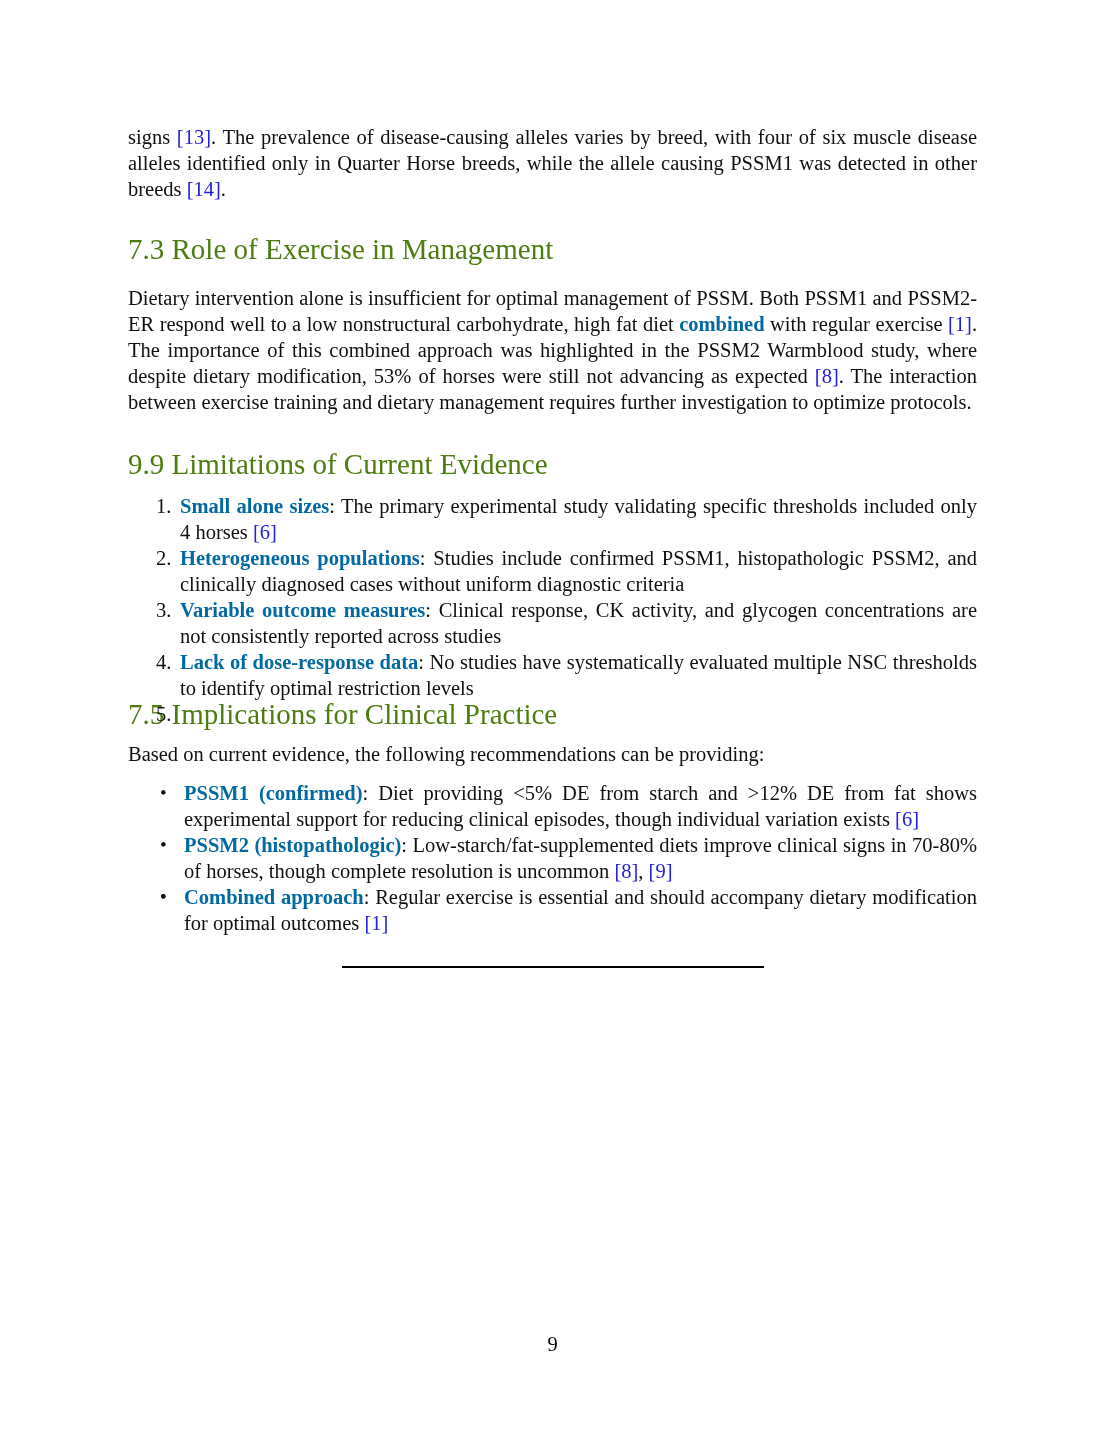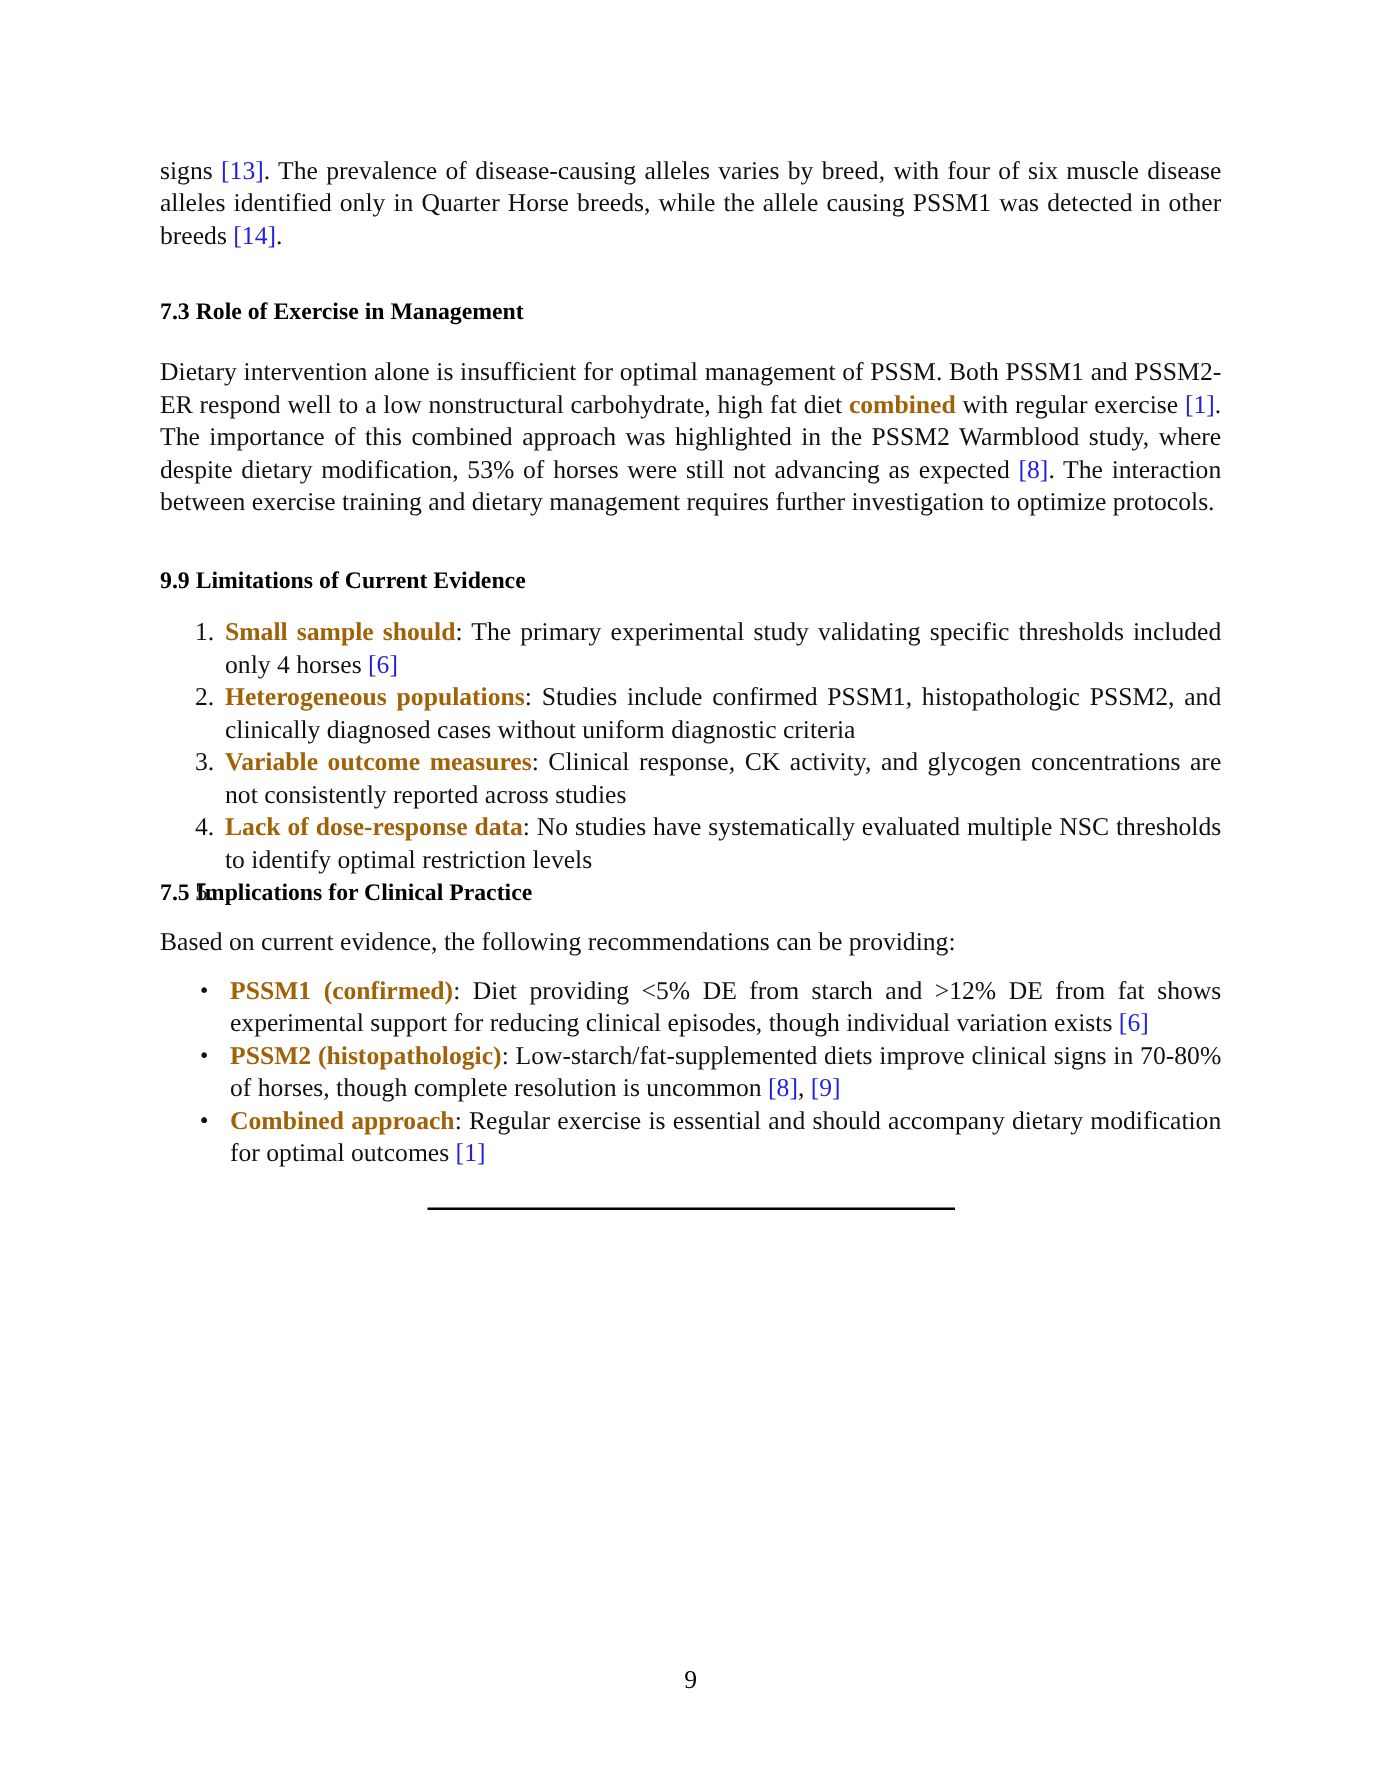"7.3 Role of Exercise in" h2 { color: #000000 -> #4d7c0f; font-size: 19px -> 29px; font-weight: bold -> normal }
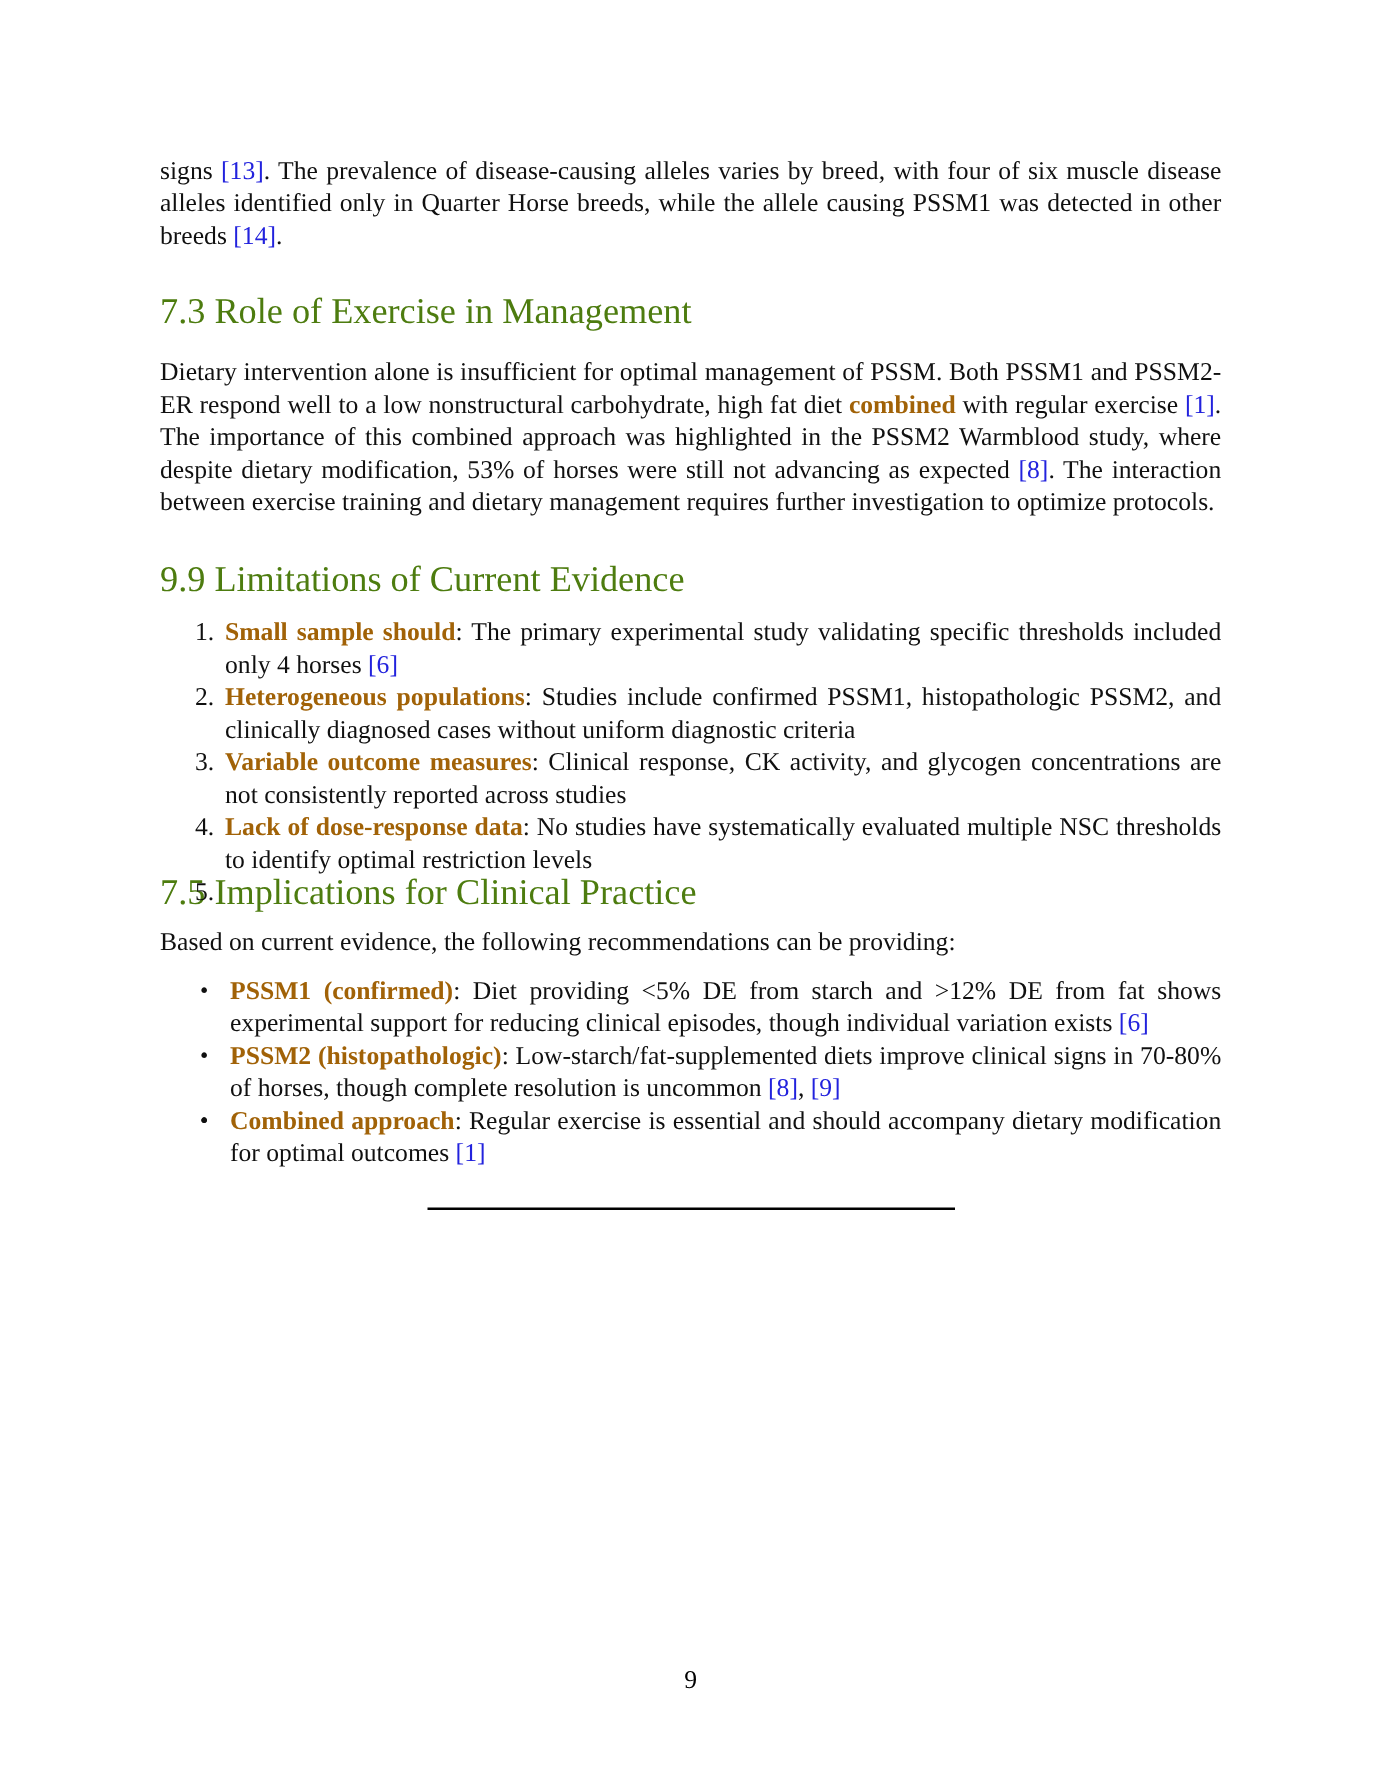"combined" b { color: #a16207 -> #0369a1 }
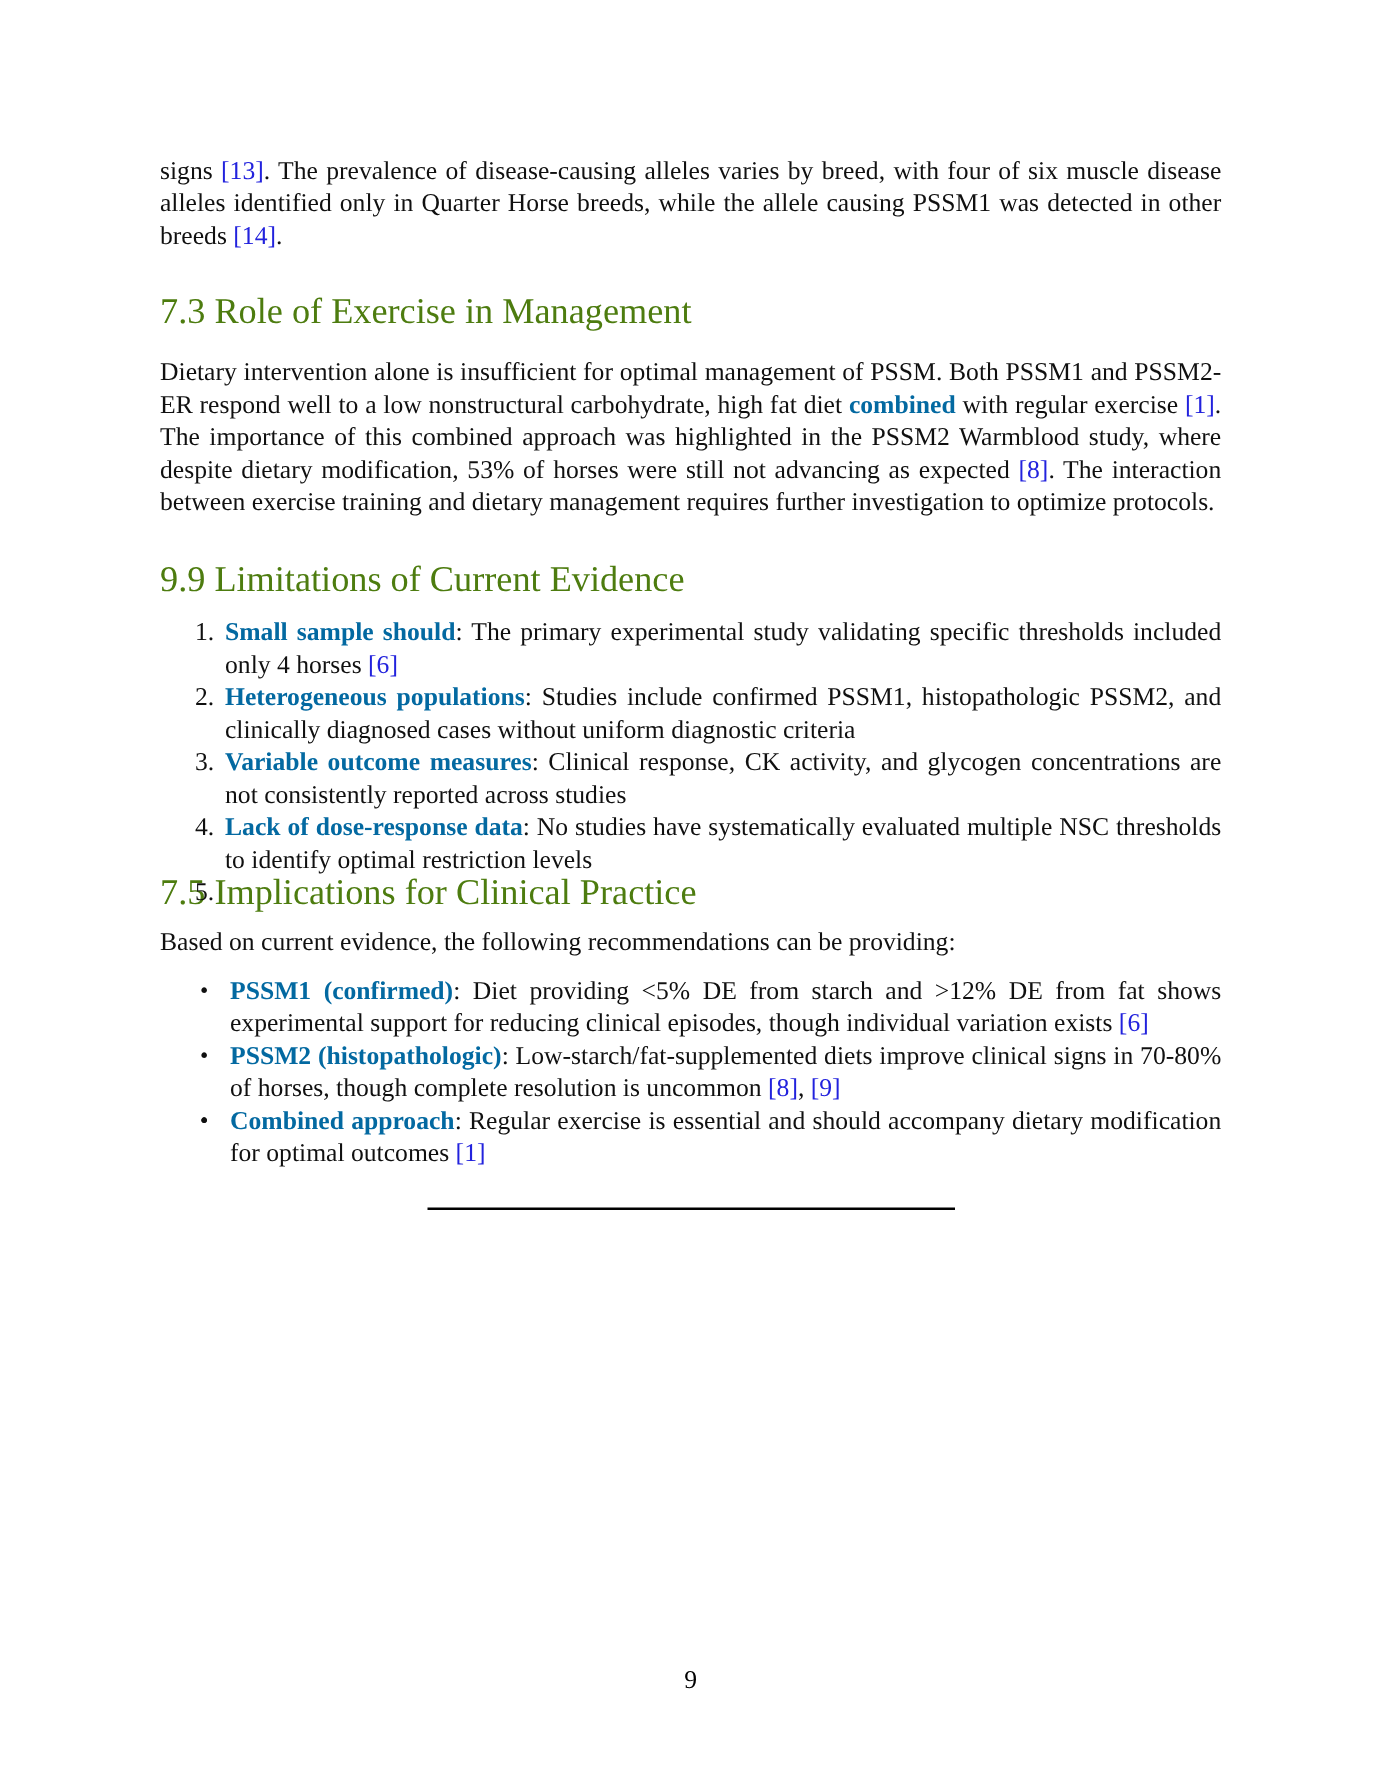"Small sample should" b { text: sample should -> alone sizes }
